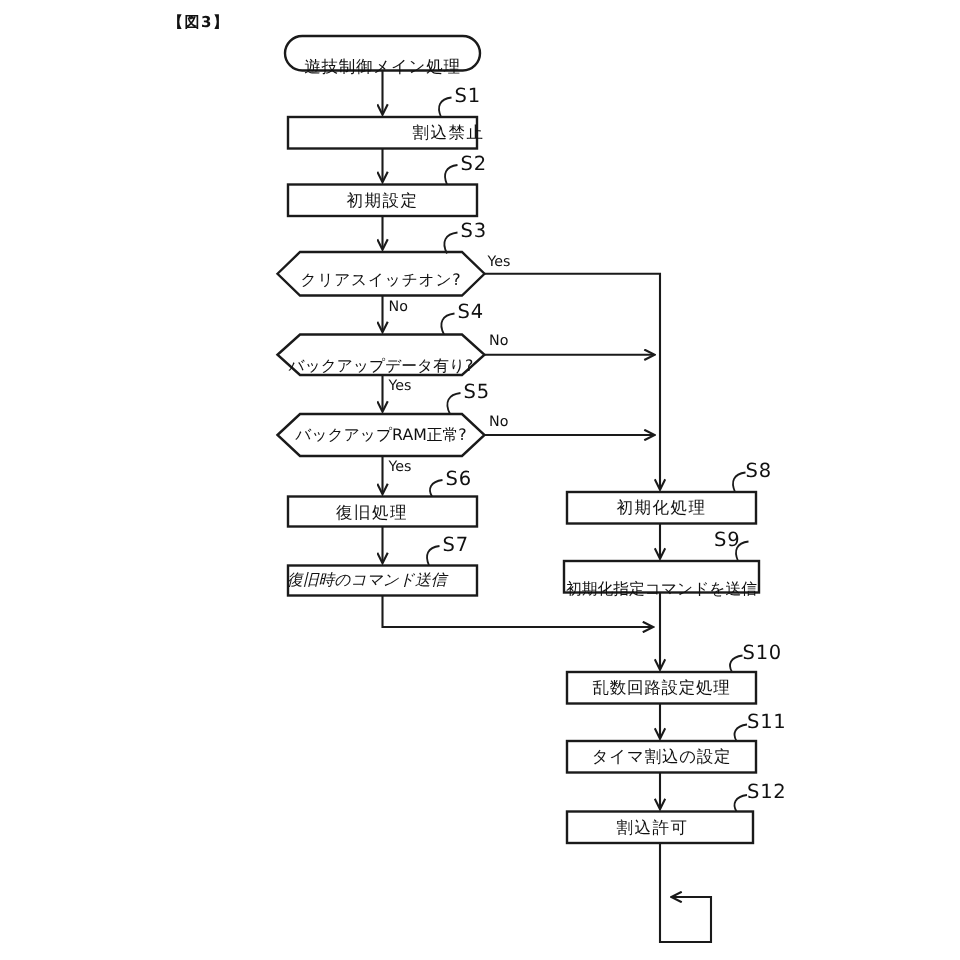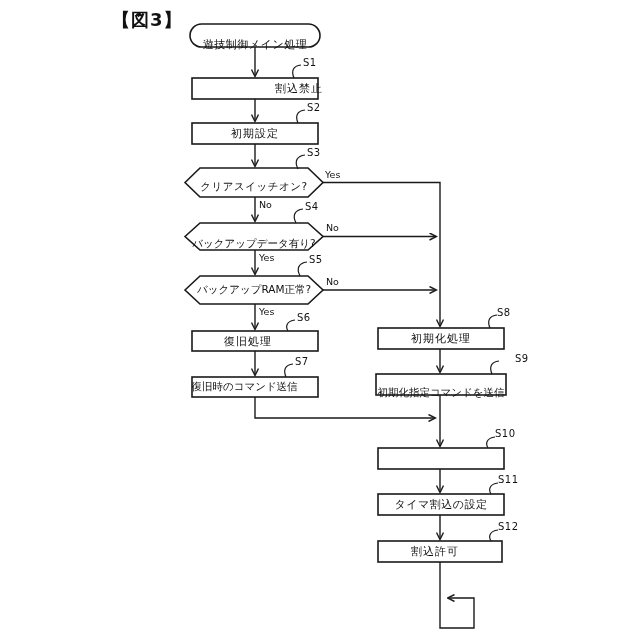"【図3】" .fig-label { font-size: 18px -> 10px }
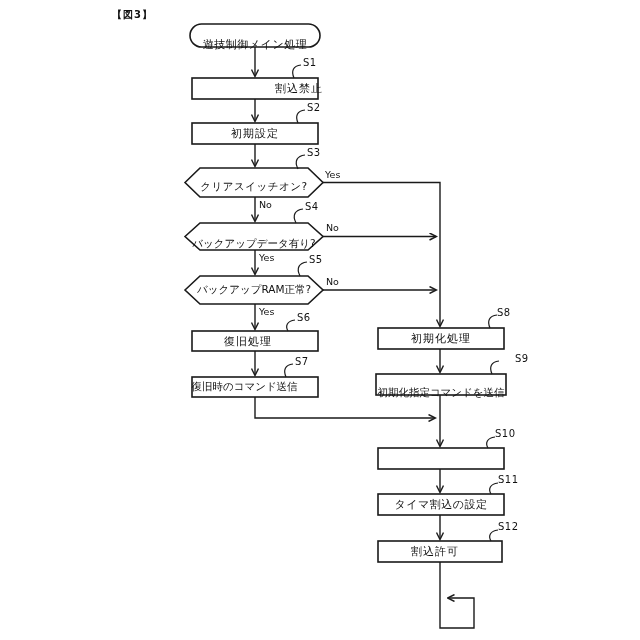"S1" .step-tag { font-size: 10px -> 13px }
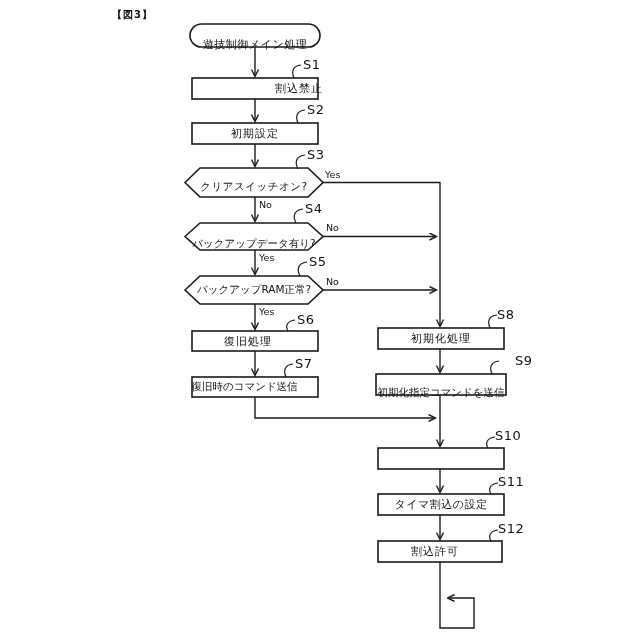"S9" div.step-tag { left: 515px -> 476px }
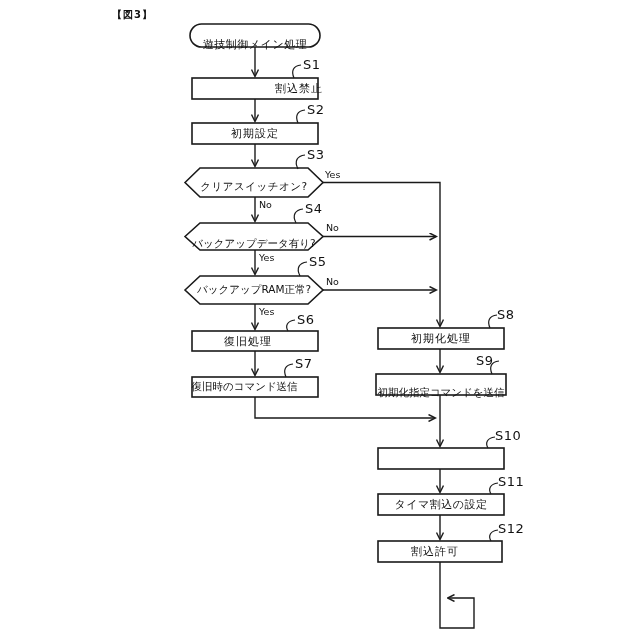"復旧時のコマンド送信" div.node-label { font-style: none -> italic }
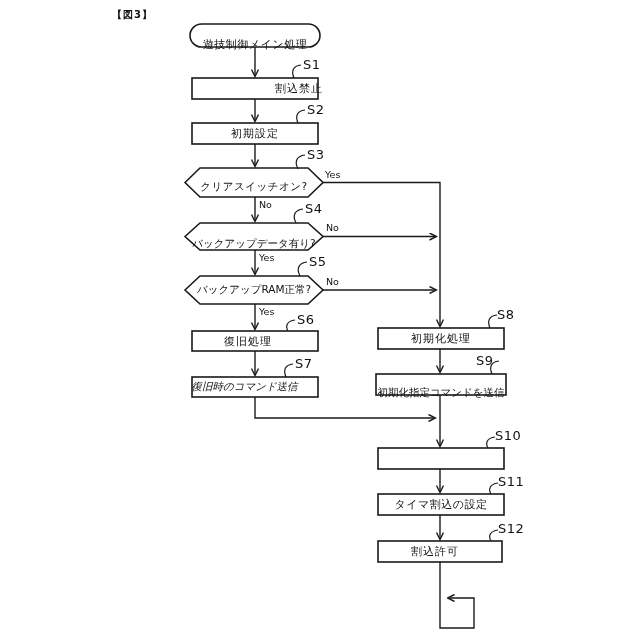"乱数回路設定処理" div.node-label { html: none -> <div>乱数回路設定処理</div> }
